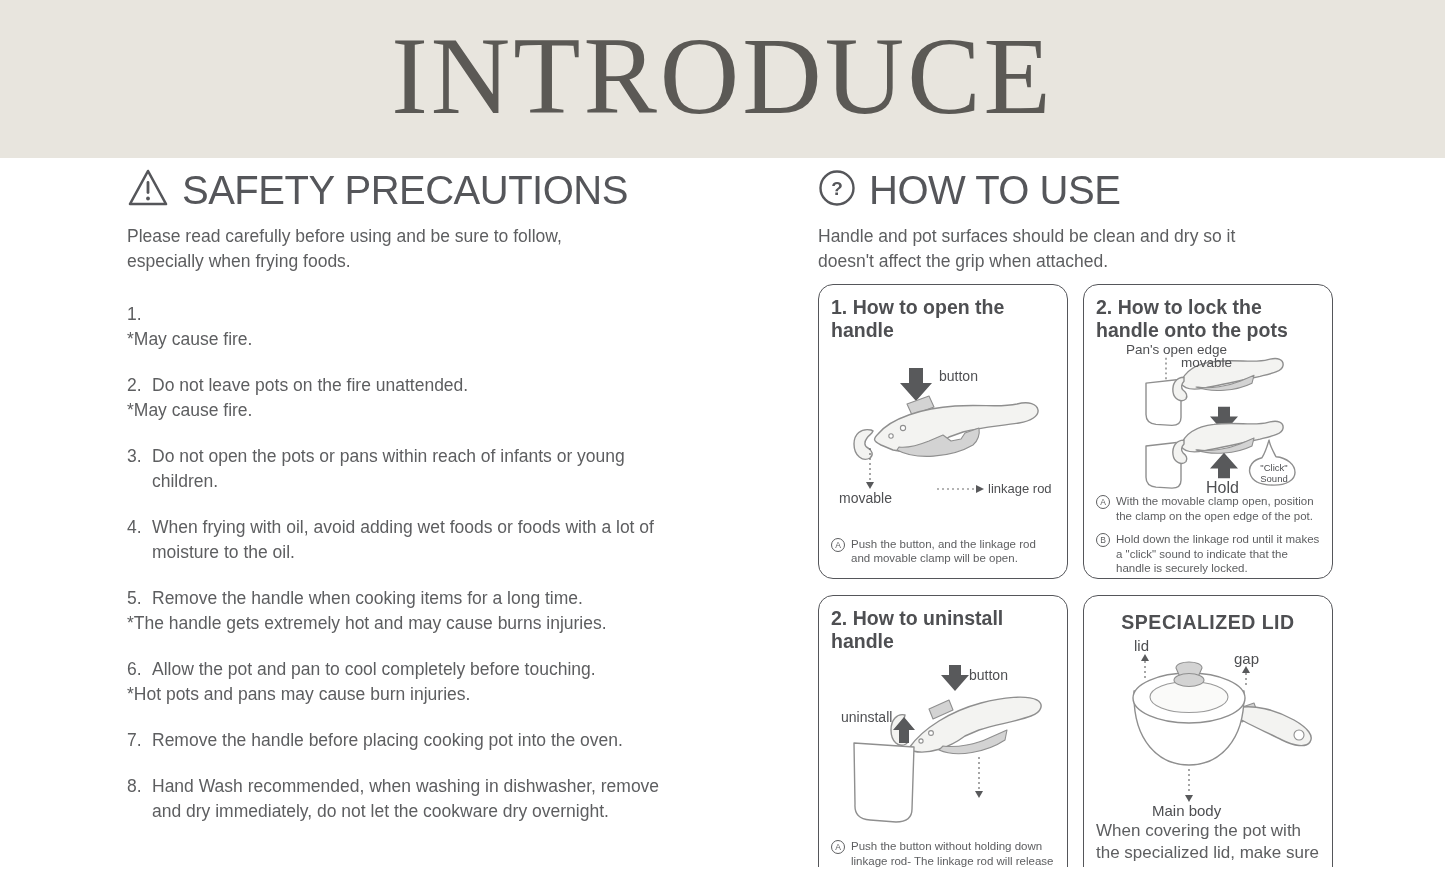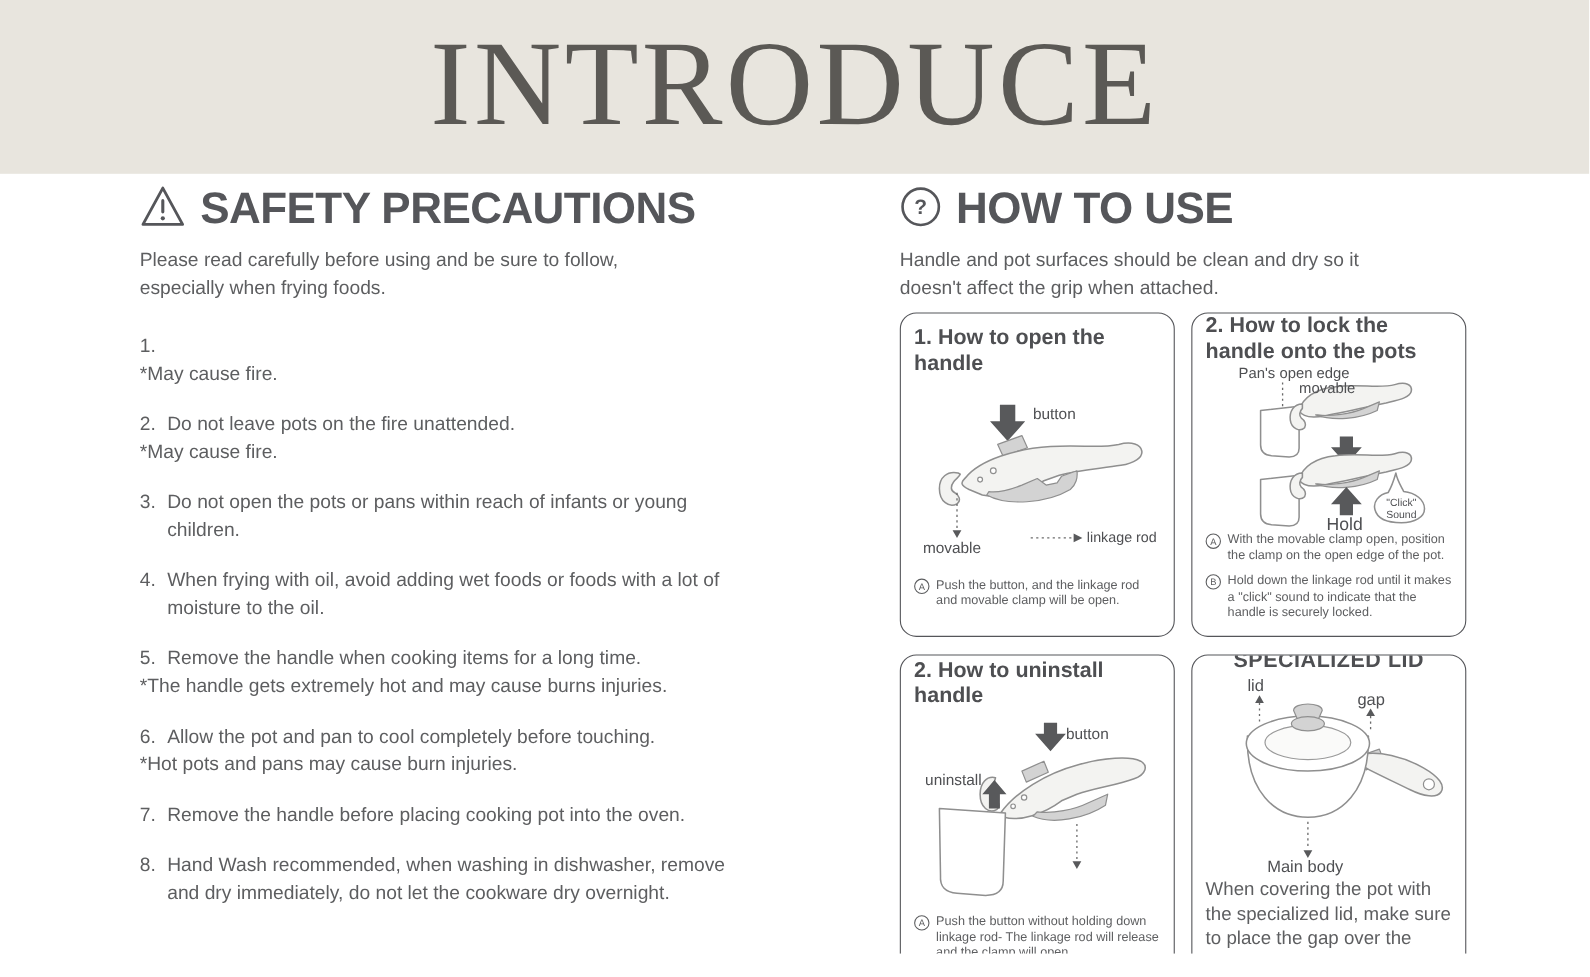"SAFETY PRECAUTIONS" .section-title { font-weight: bold -> normal }
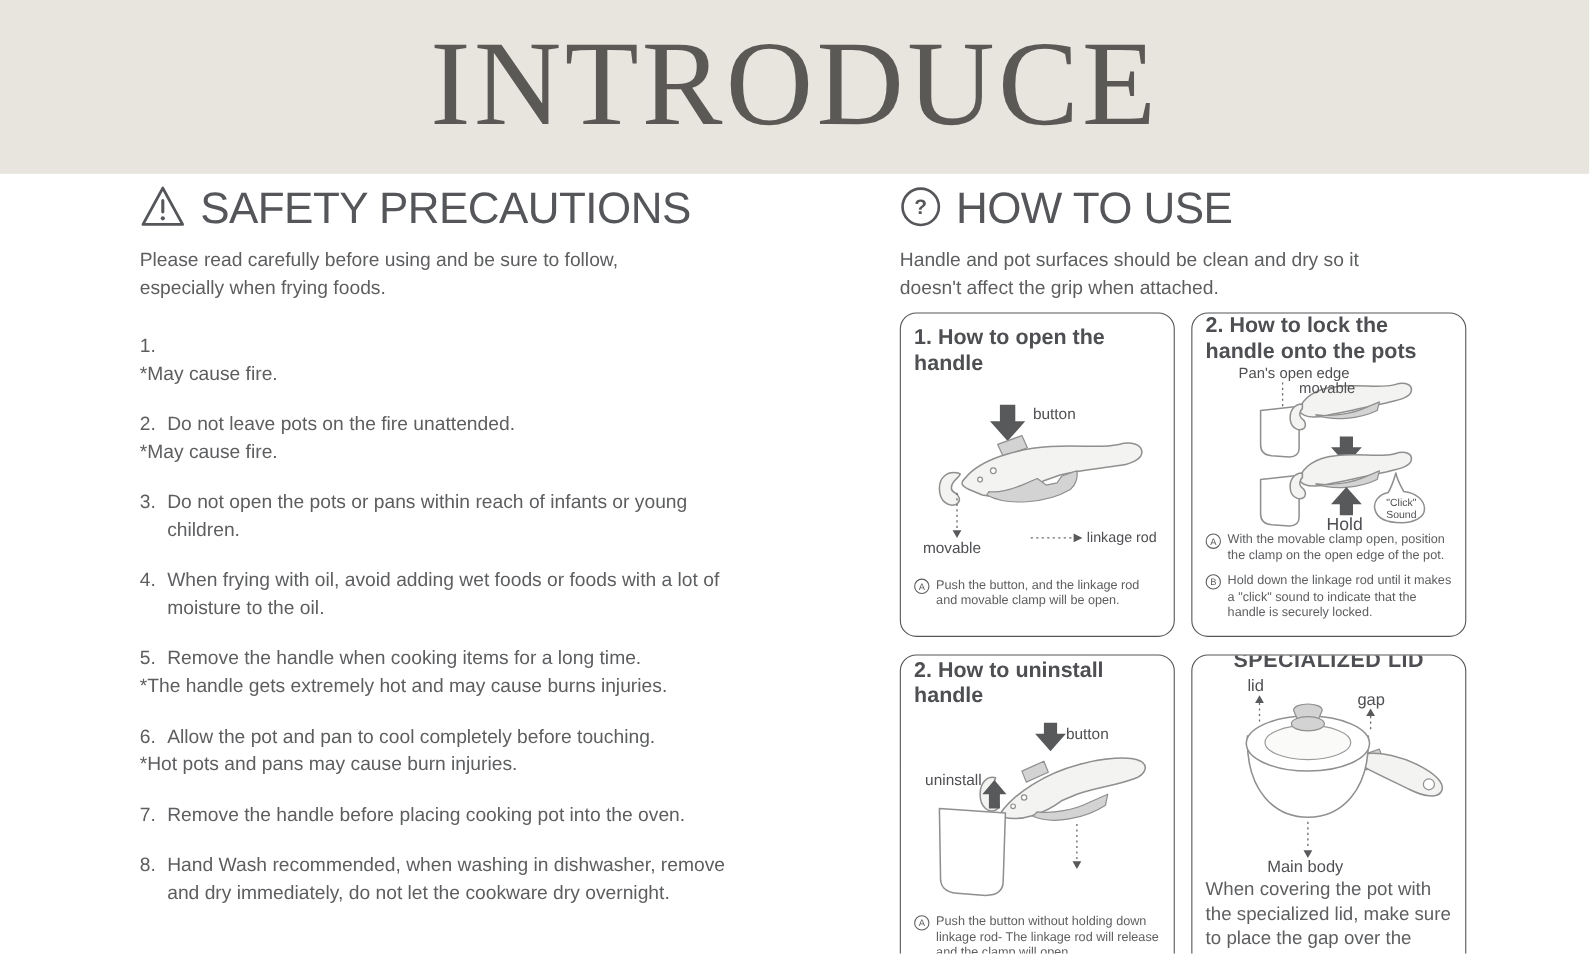"1. How to open the" .panel { justify-content: center -> none; padding: 11px 12px 24px 12px -> 11px 12px 12px 12px }
